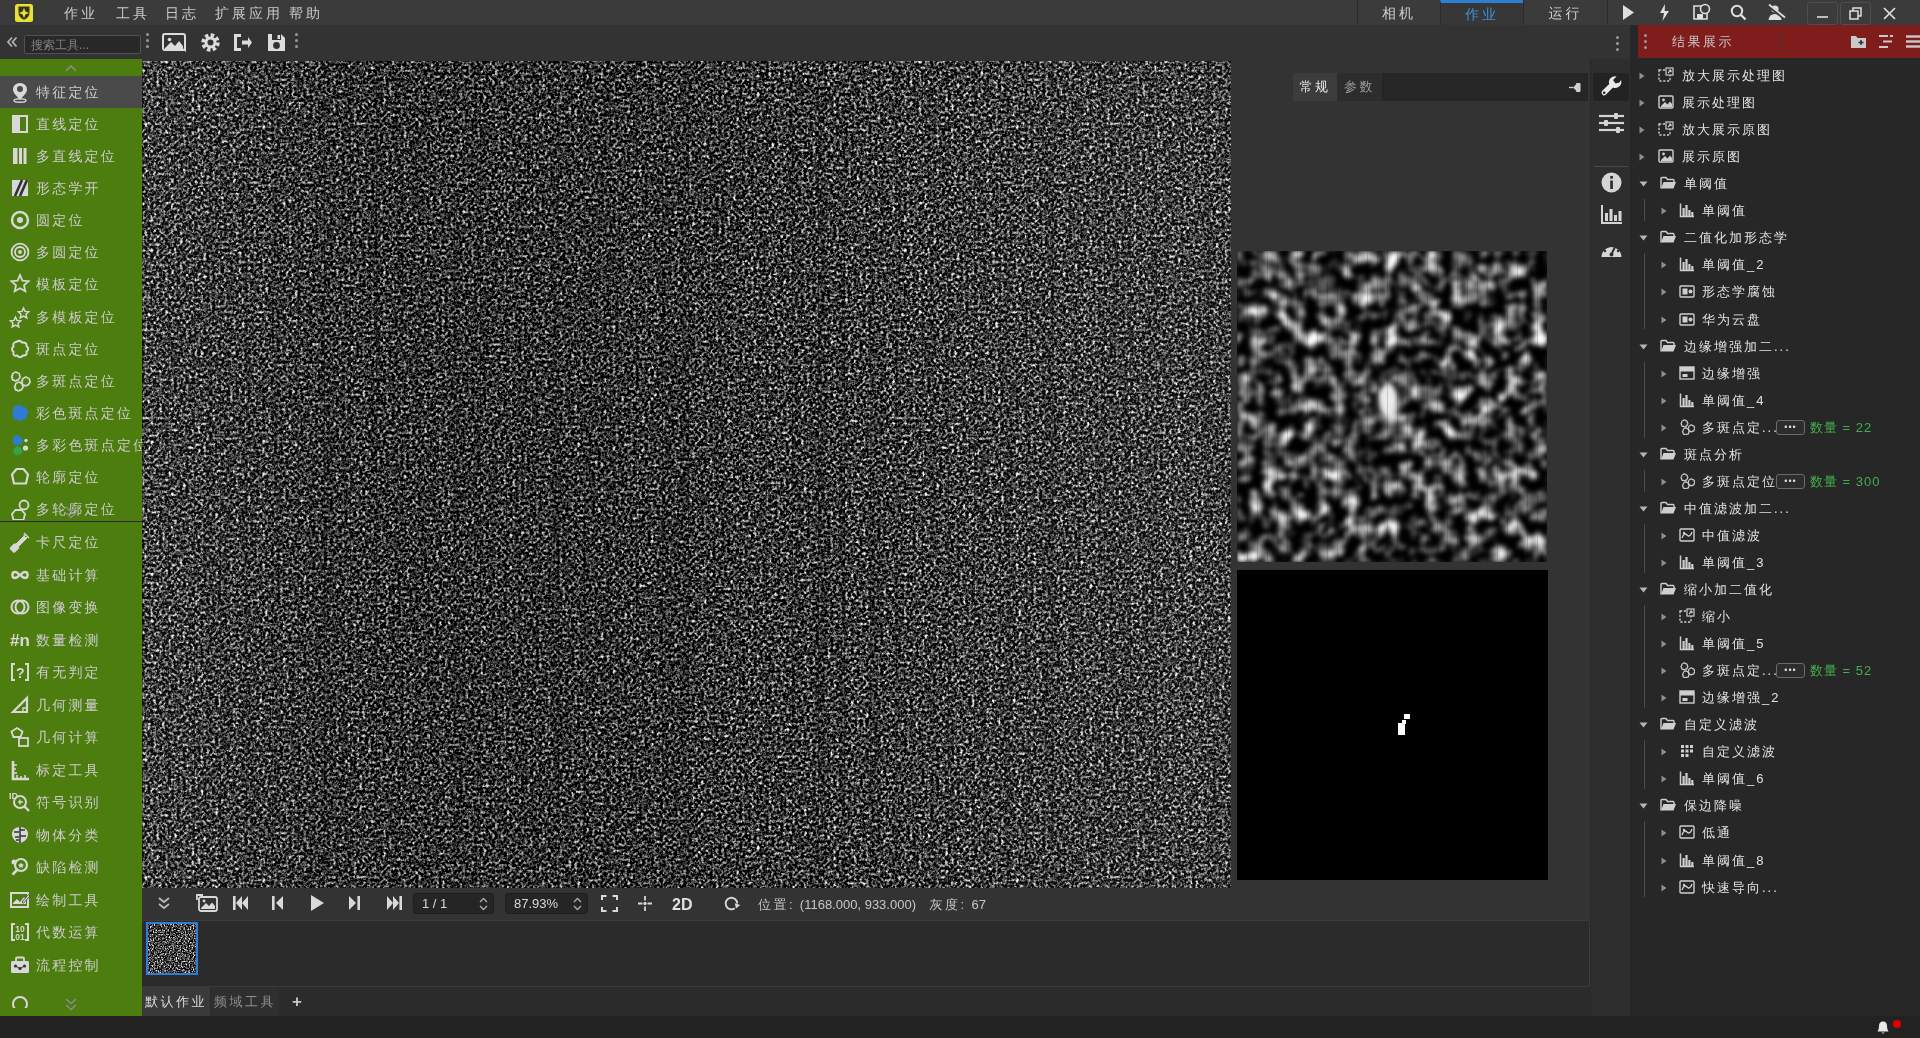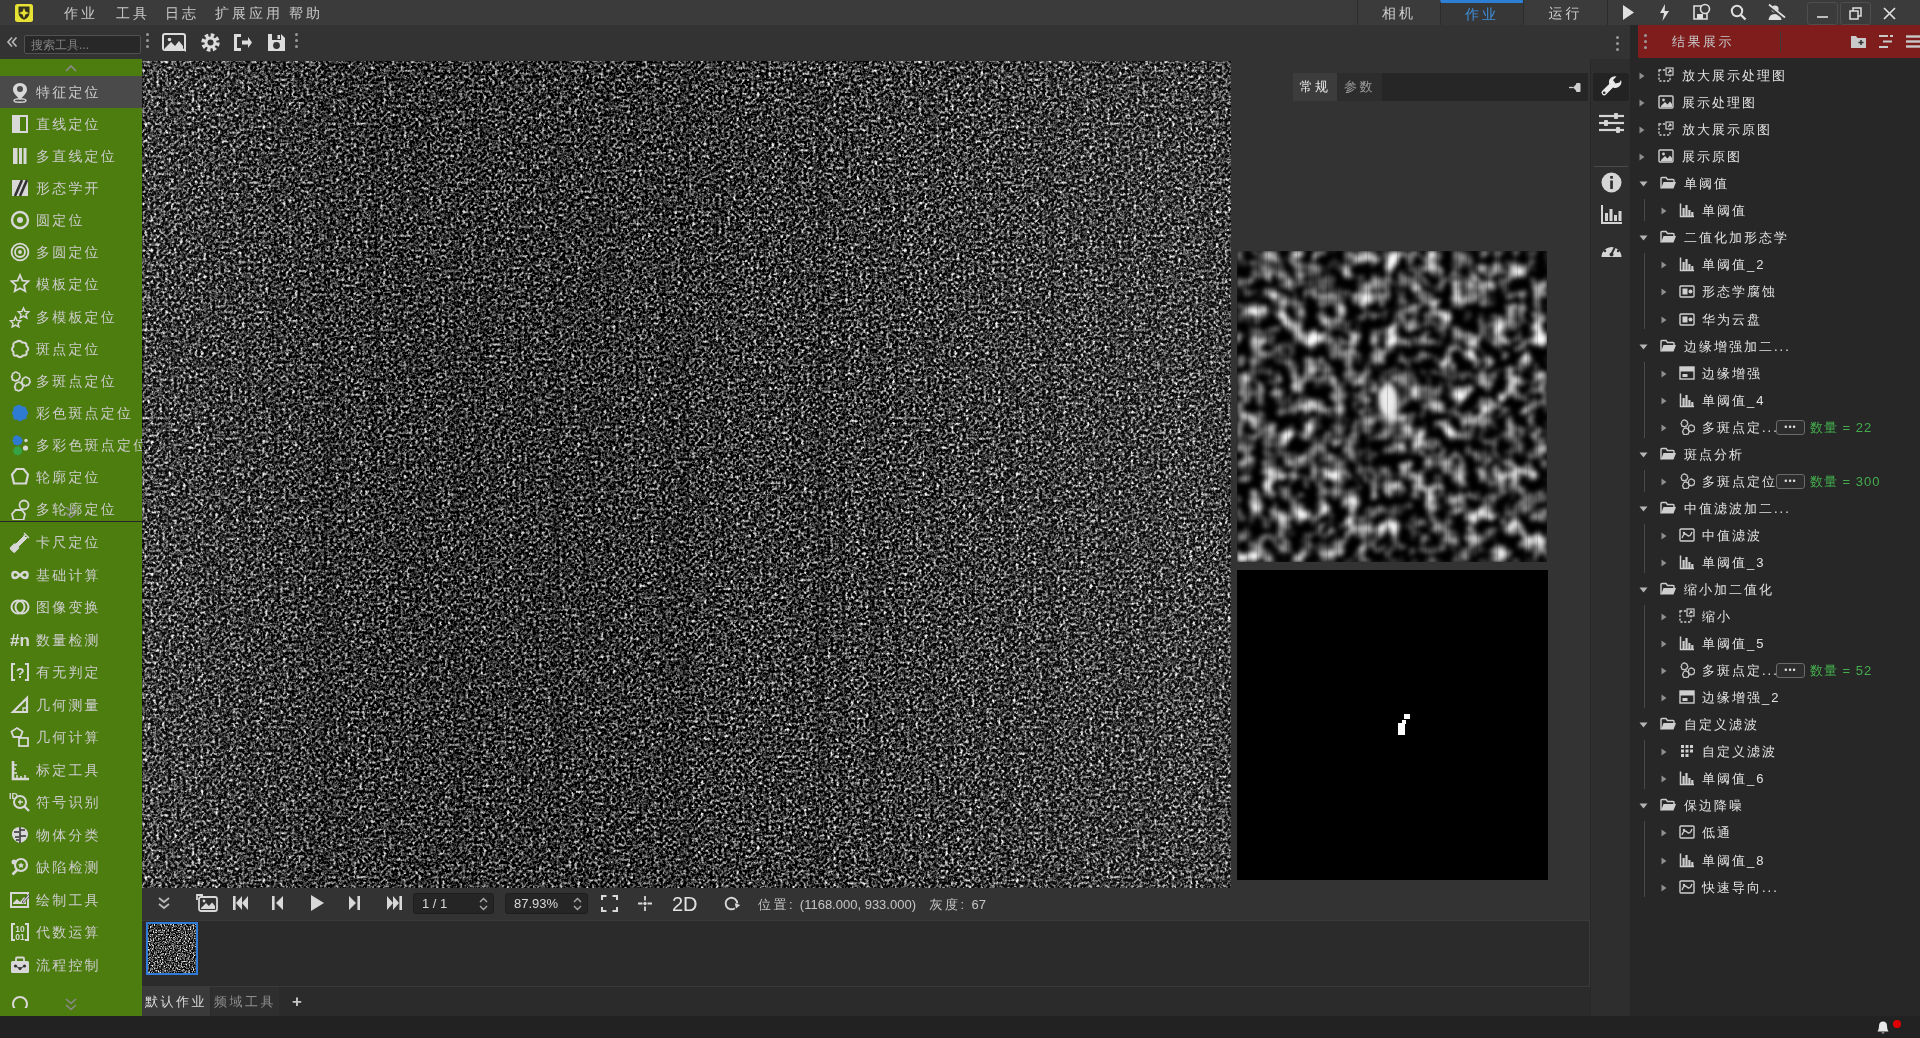"2D" div.abs { font-size: 20px -> 16px; font-weight: normal -> bold }
